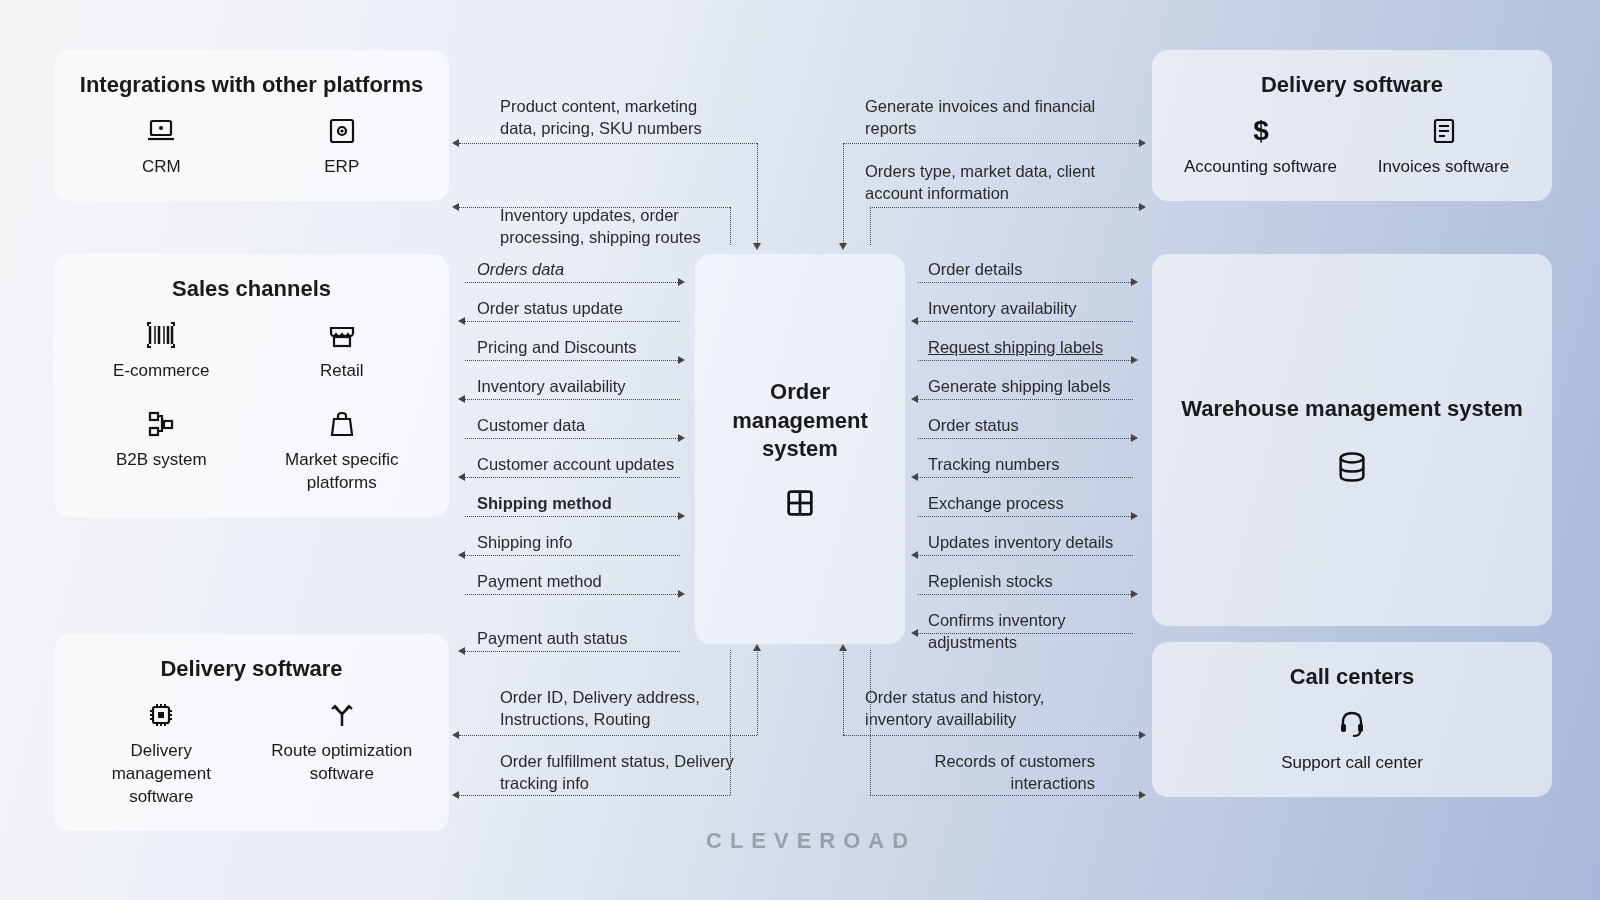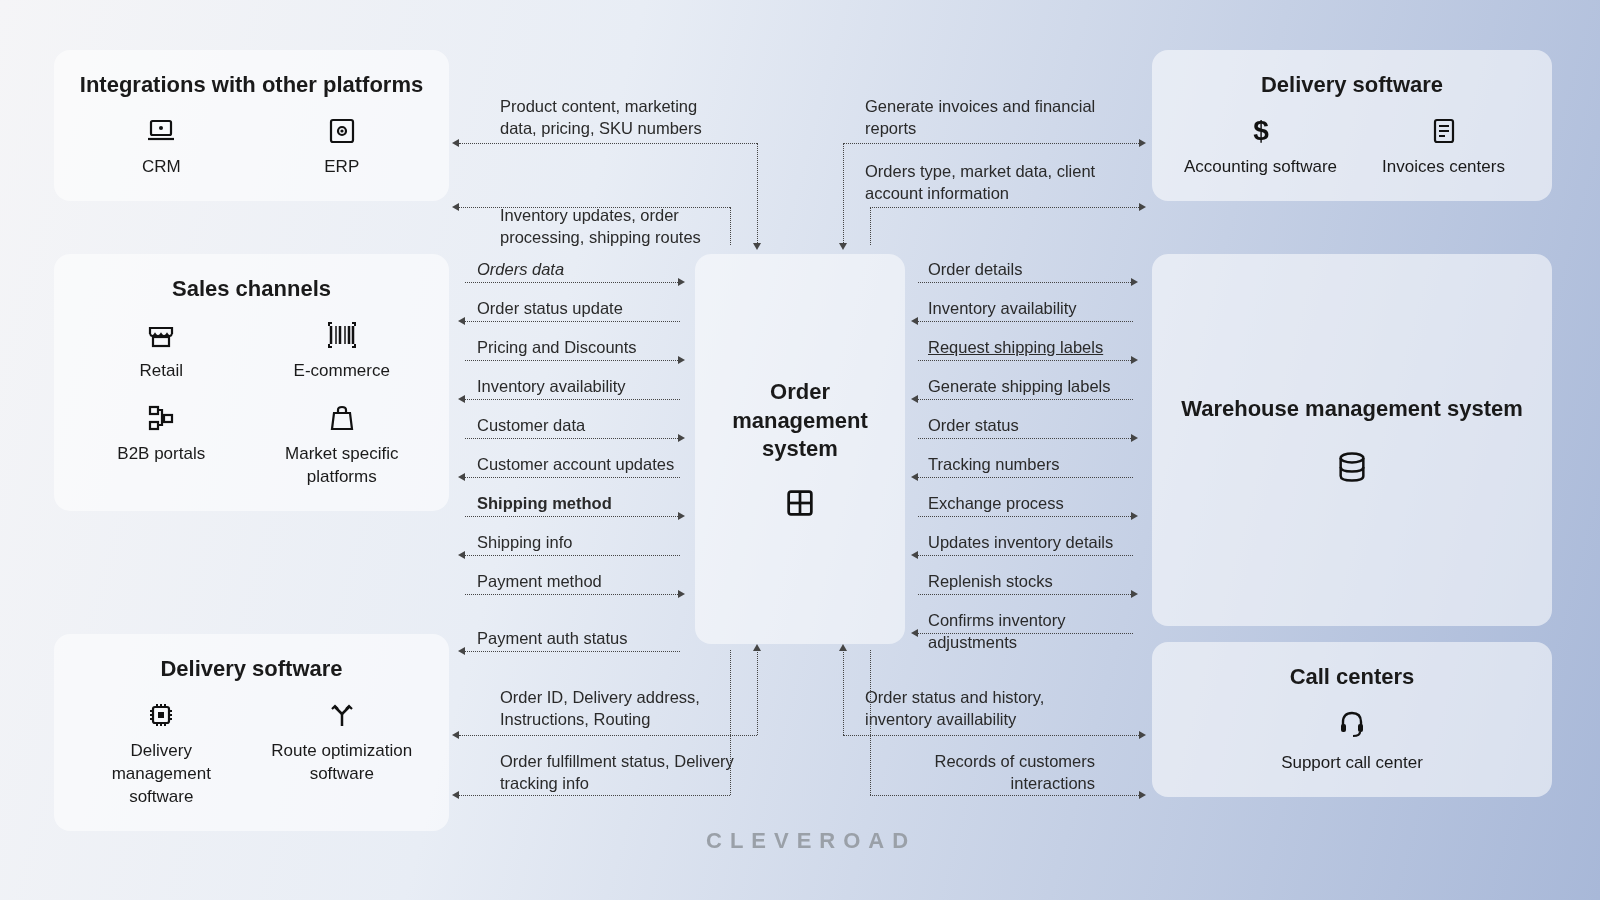"CRM" .card-items { gap: 20px 10px -> 26px 10px }
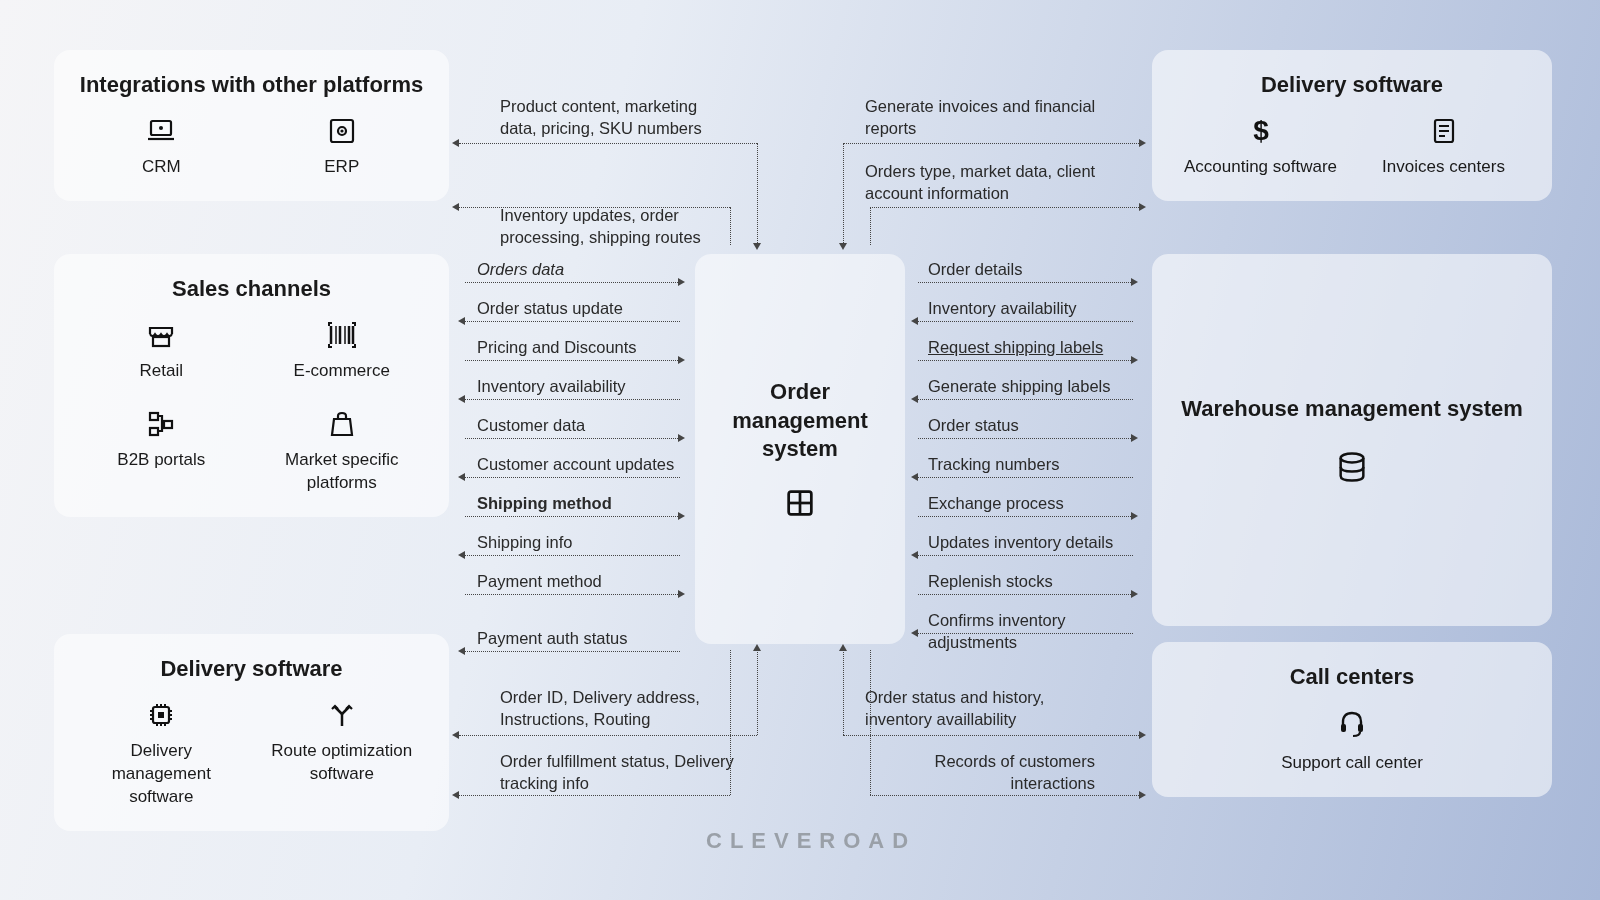"Invoices centers" div.label { text: centers -> software }
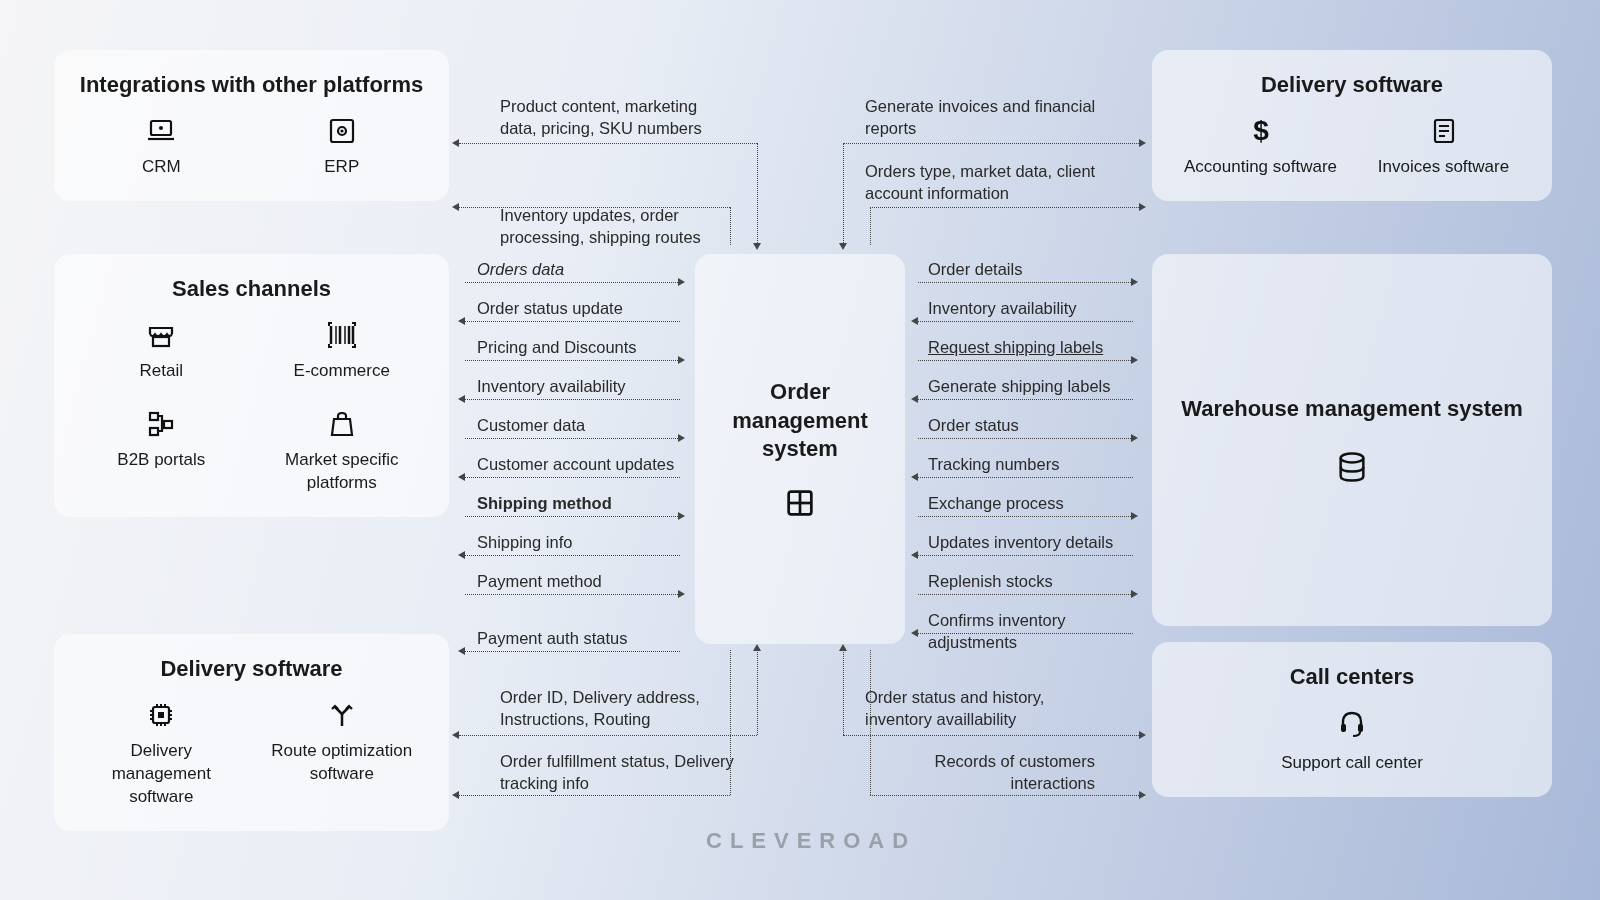"Retail" div.card-item { order: before "E-commerce" -> after "E-commerce" }
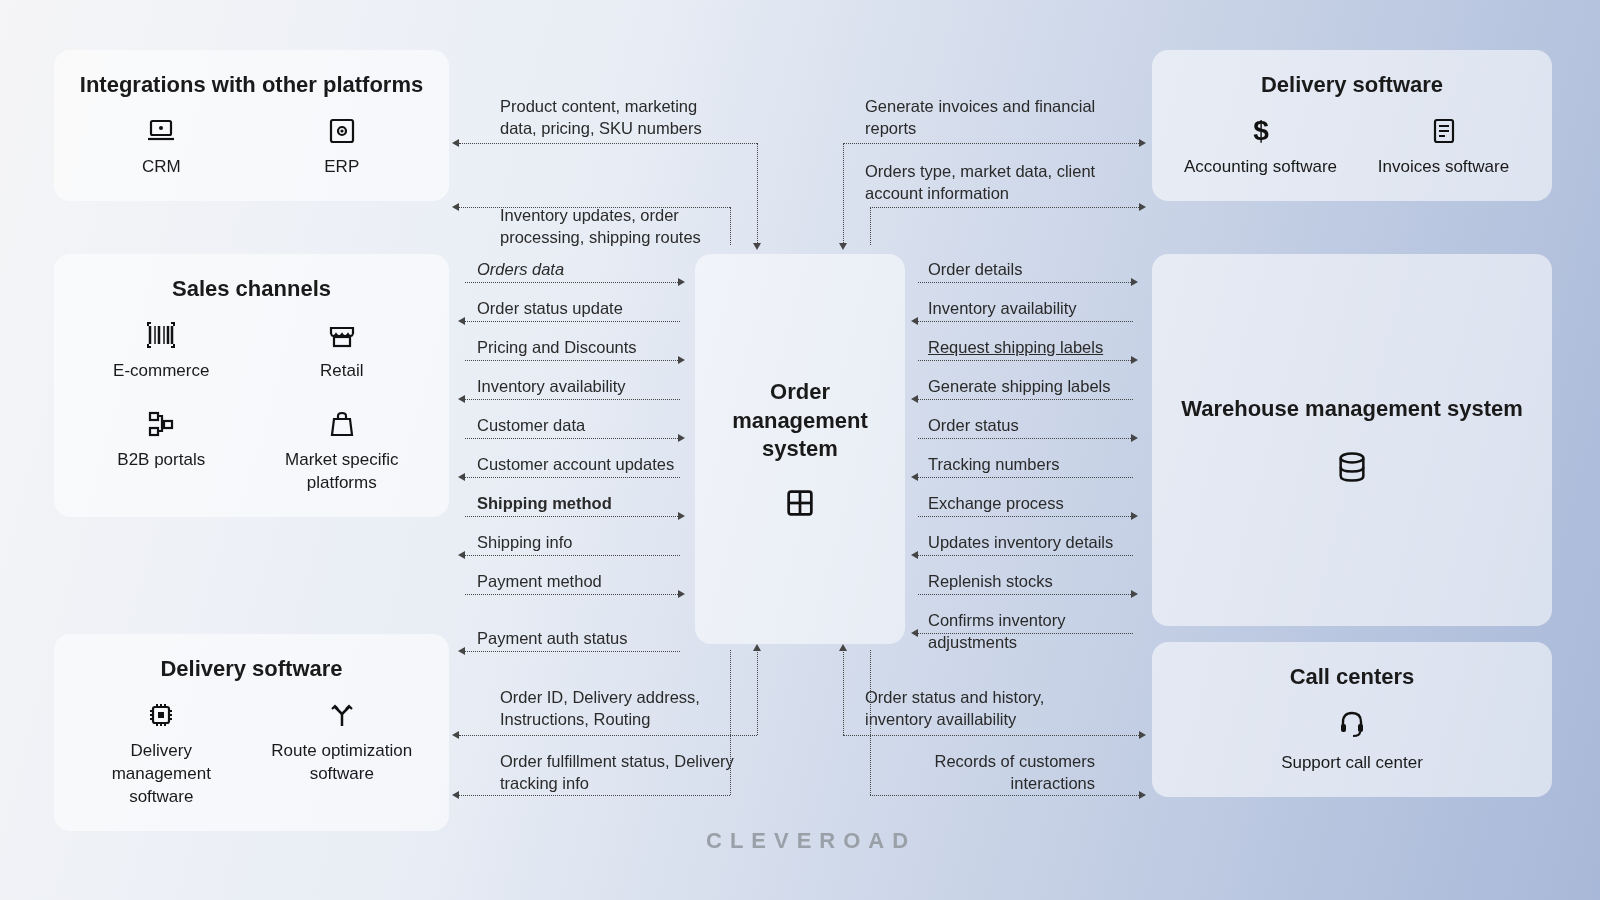"B2B portals" div.label { text: portals -> system }
